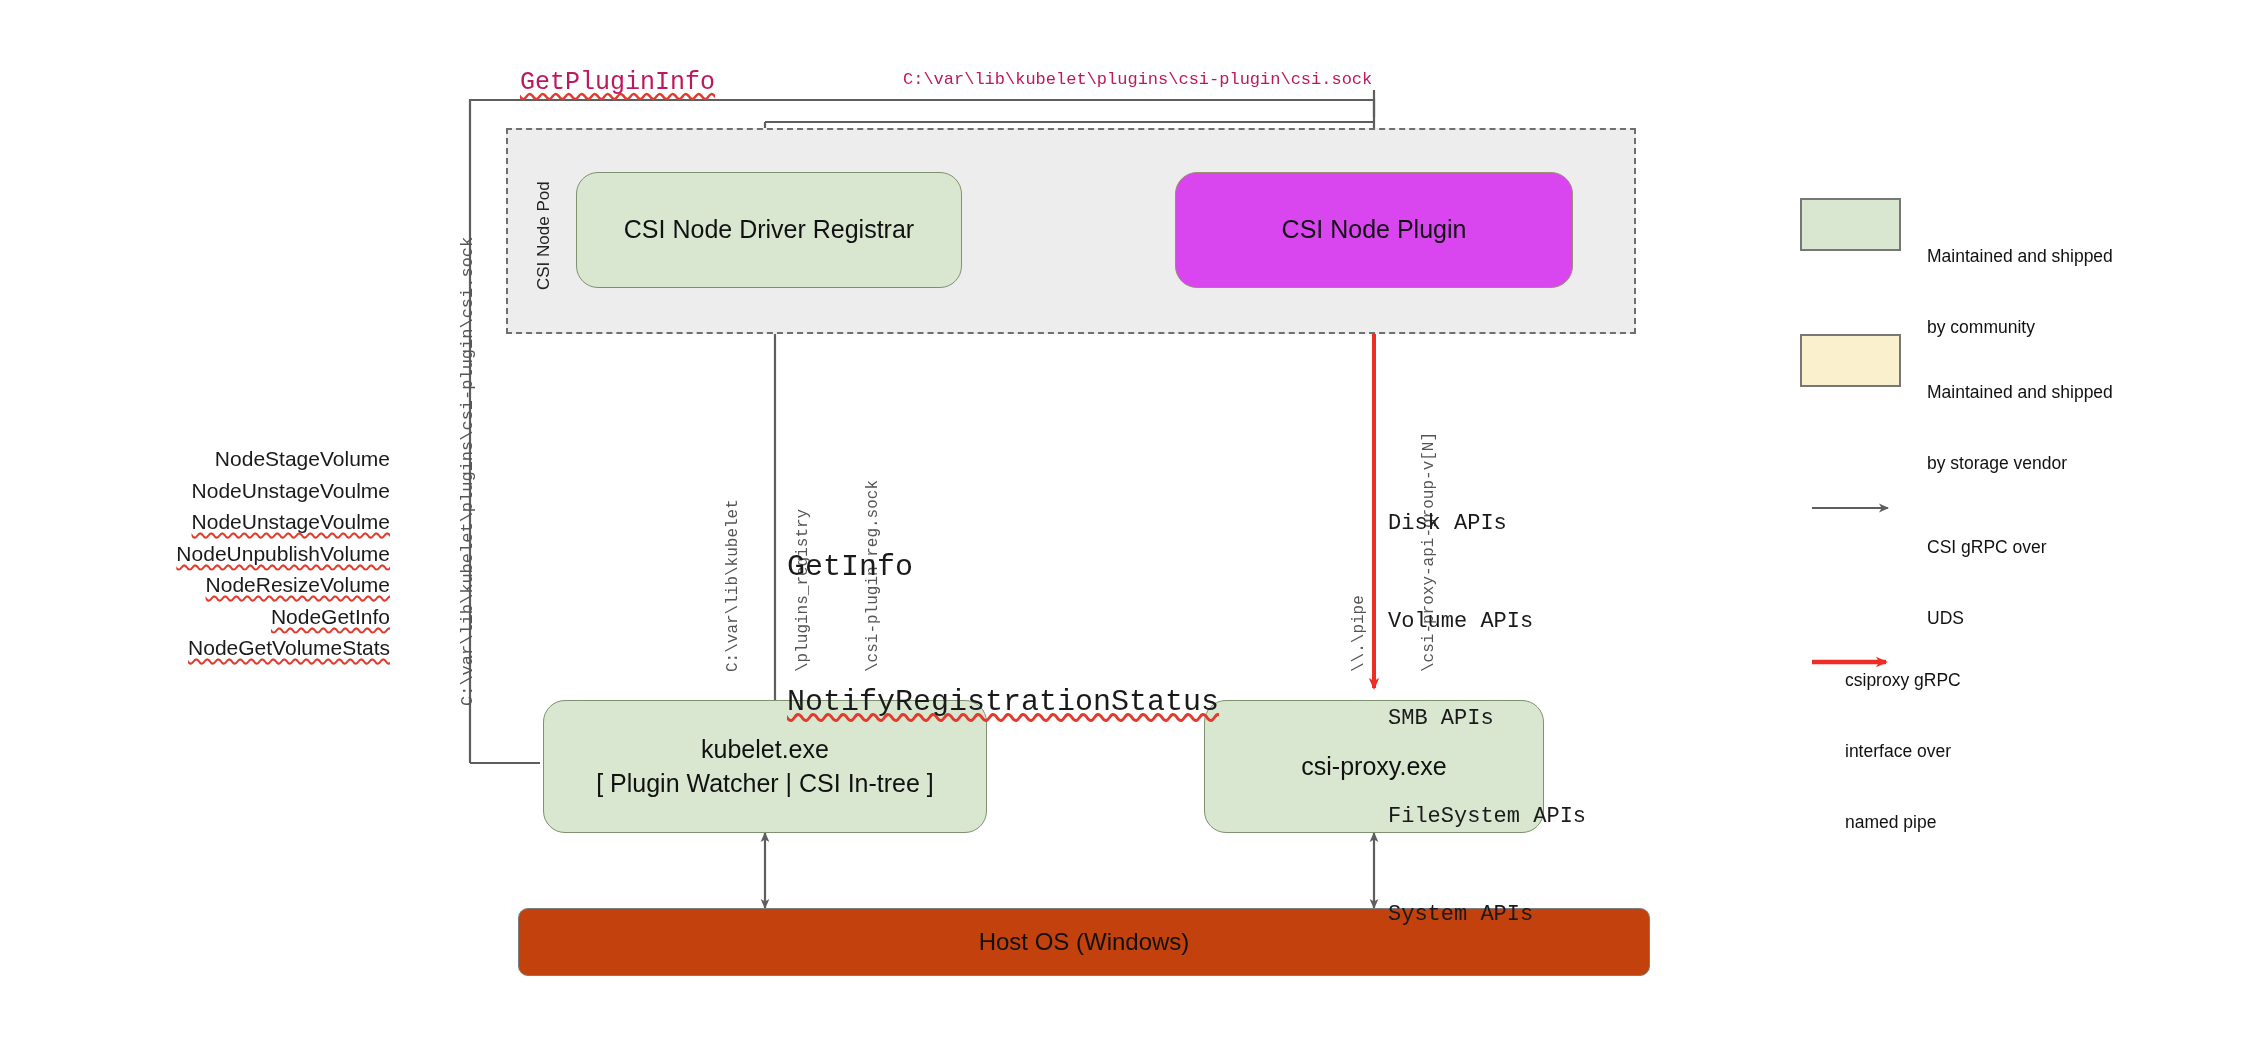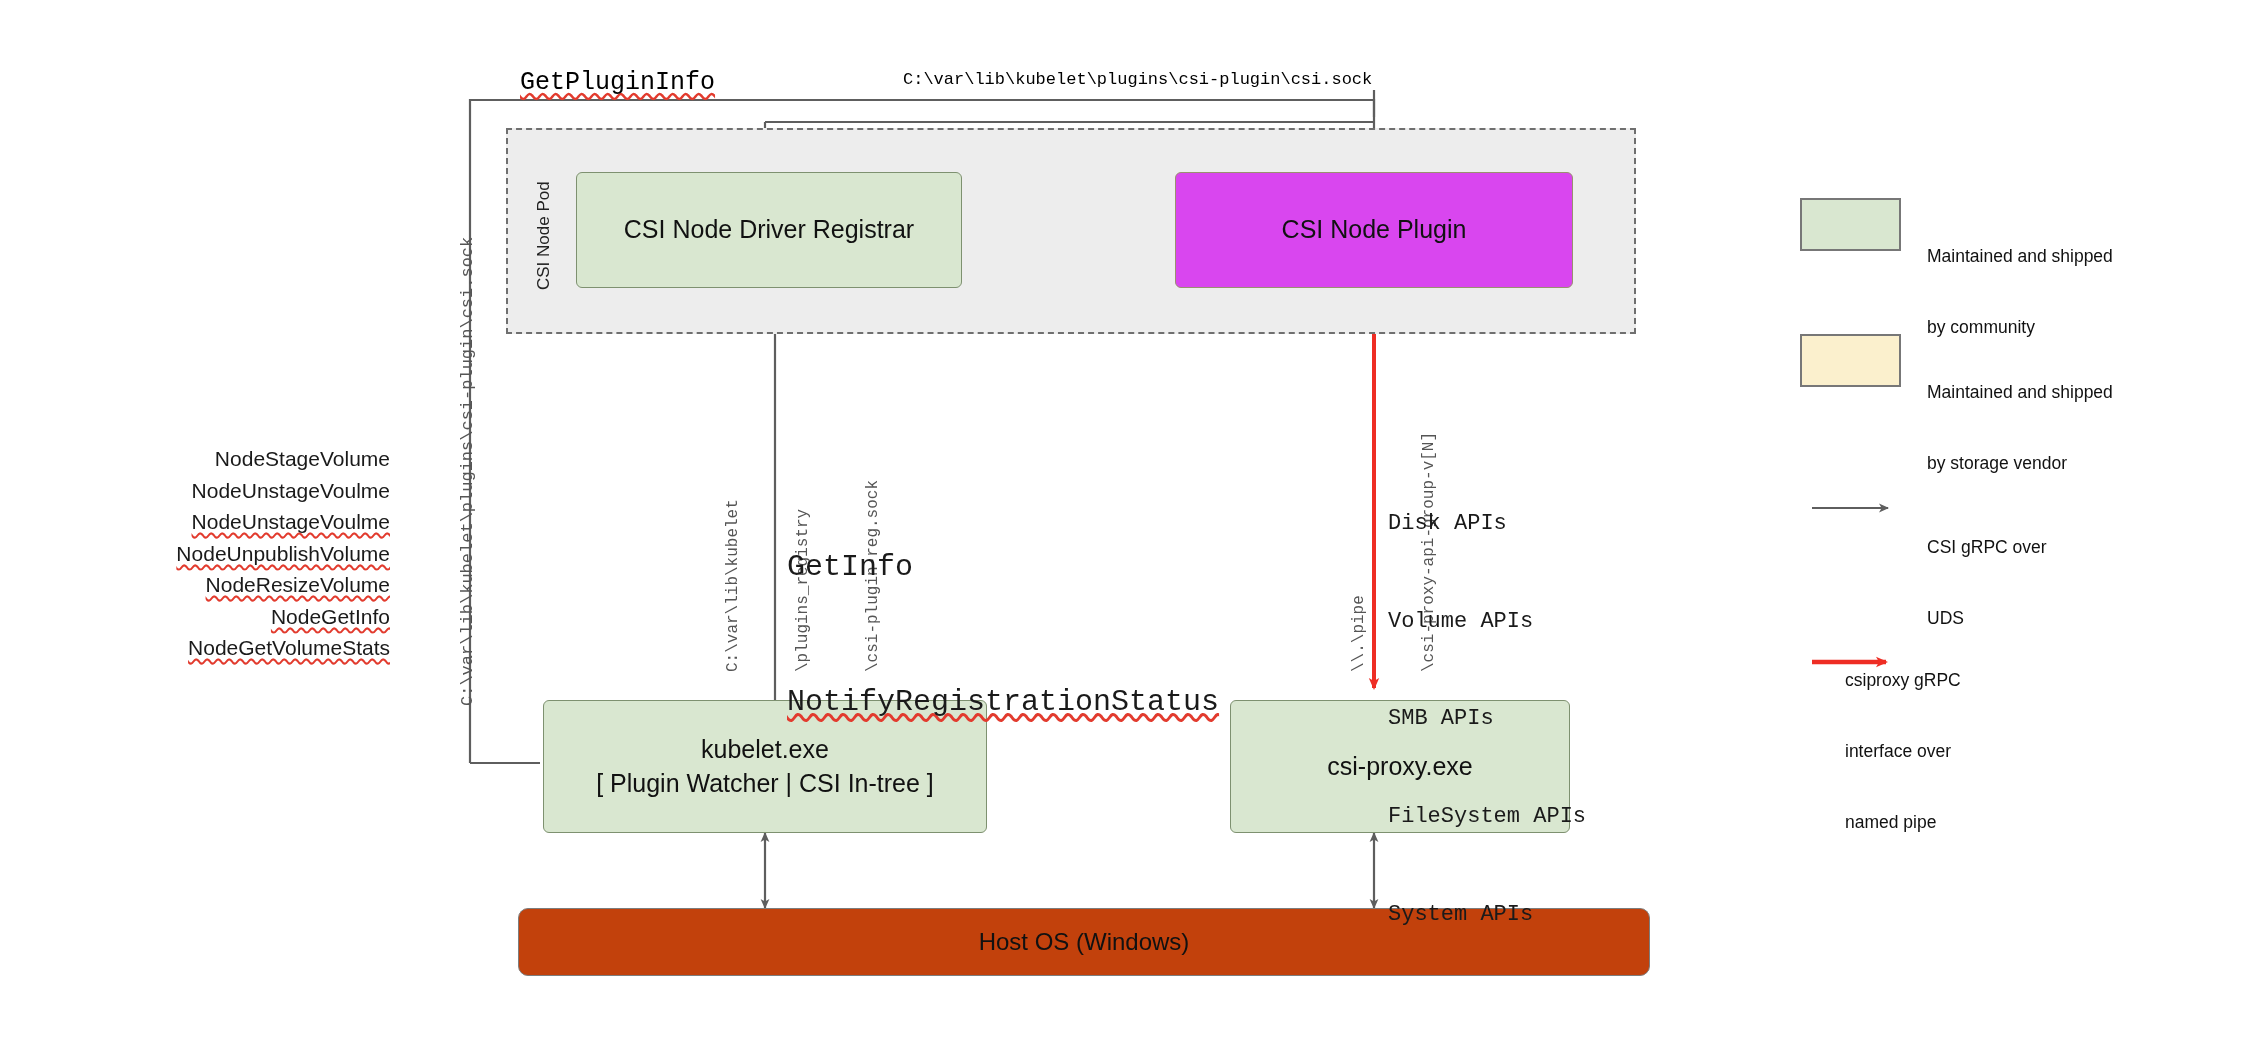"GetPluginInfo" .txt { color: #000000 -> #be185d }
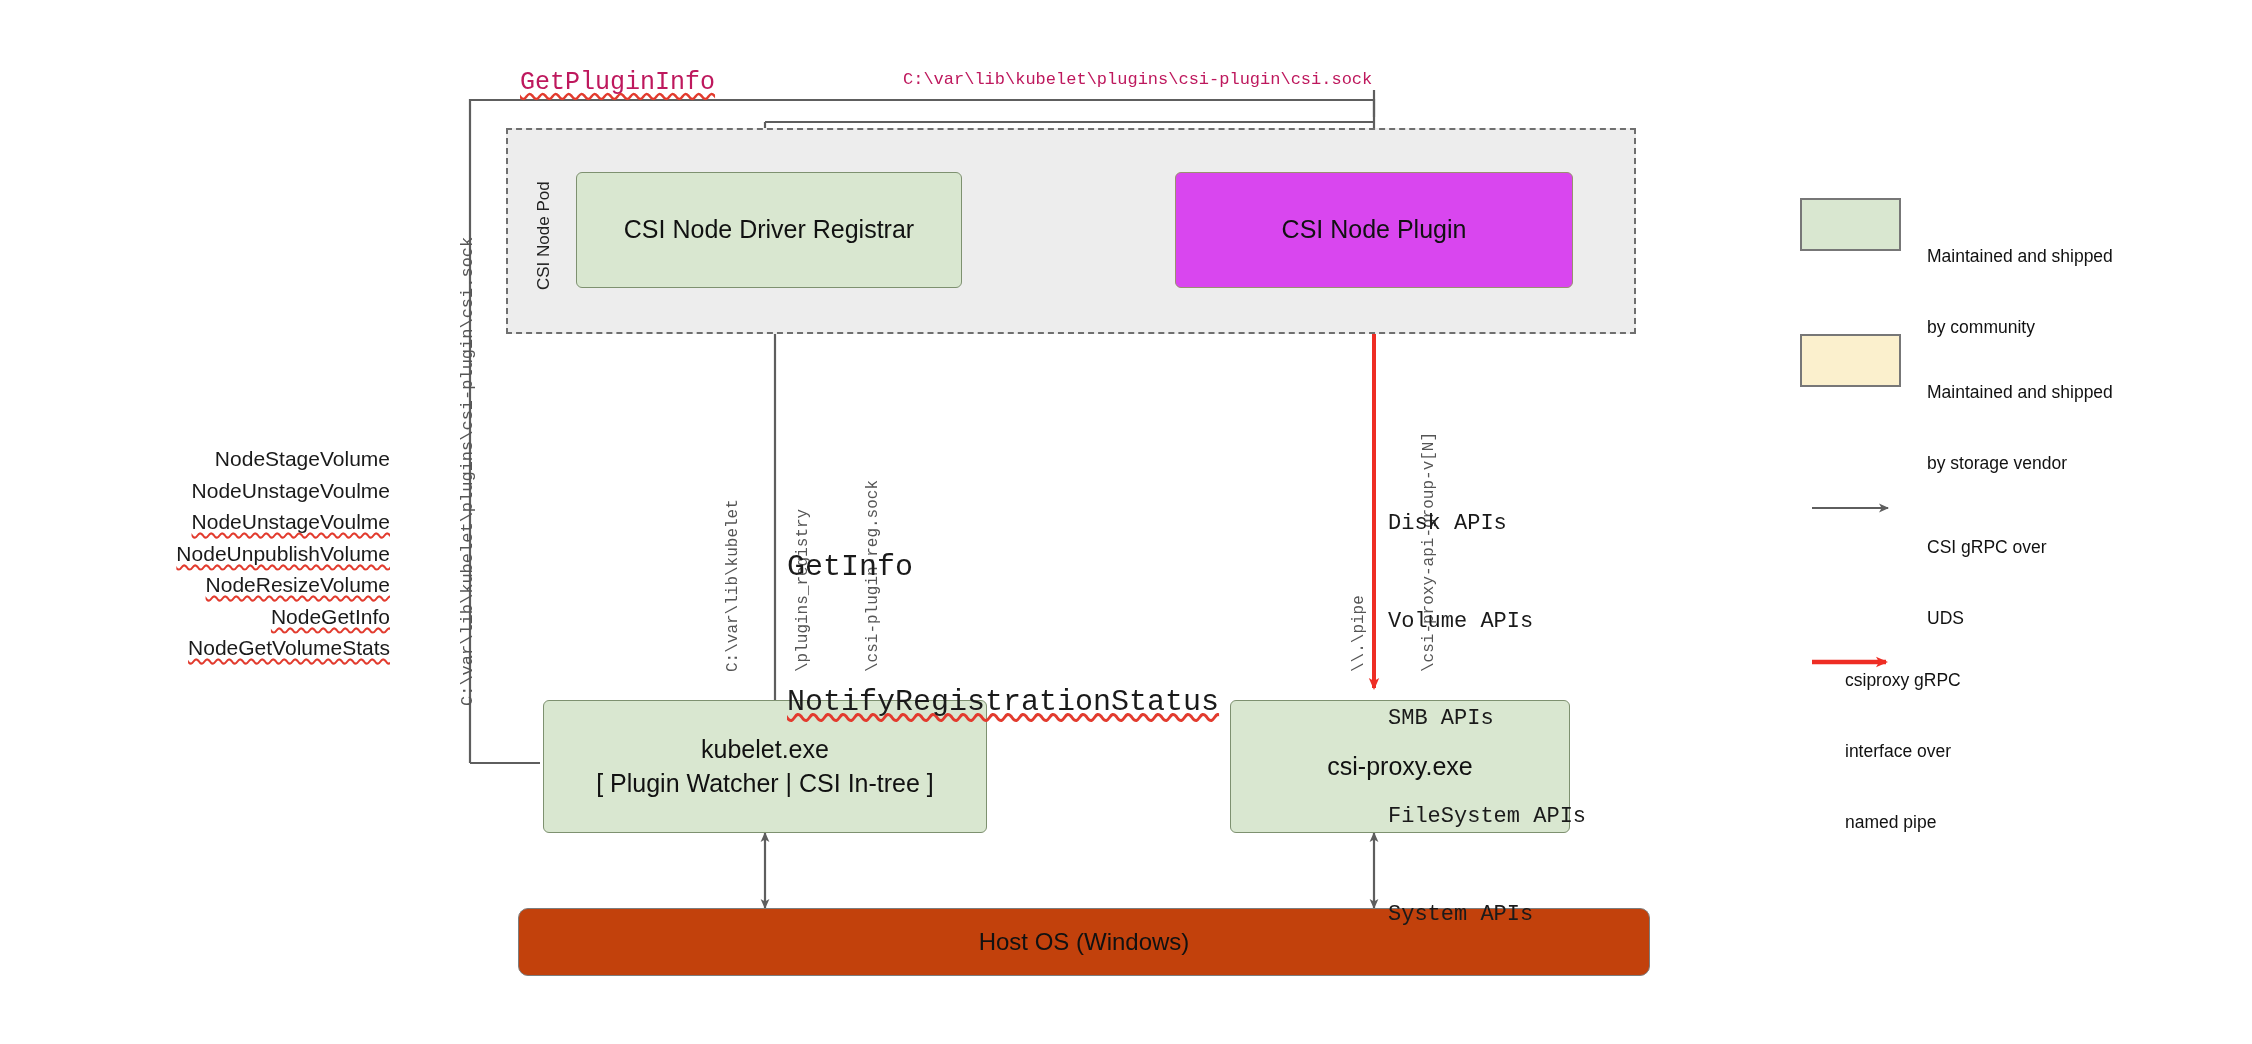"CSI Node Driver Registrar" .node { border-radius: 6px -> 22px }
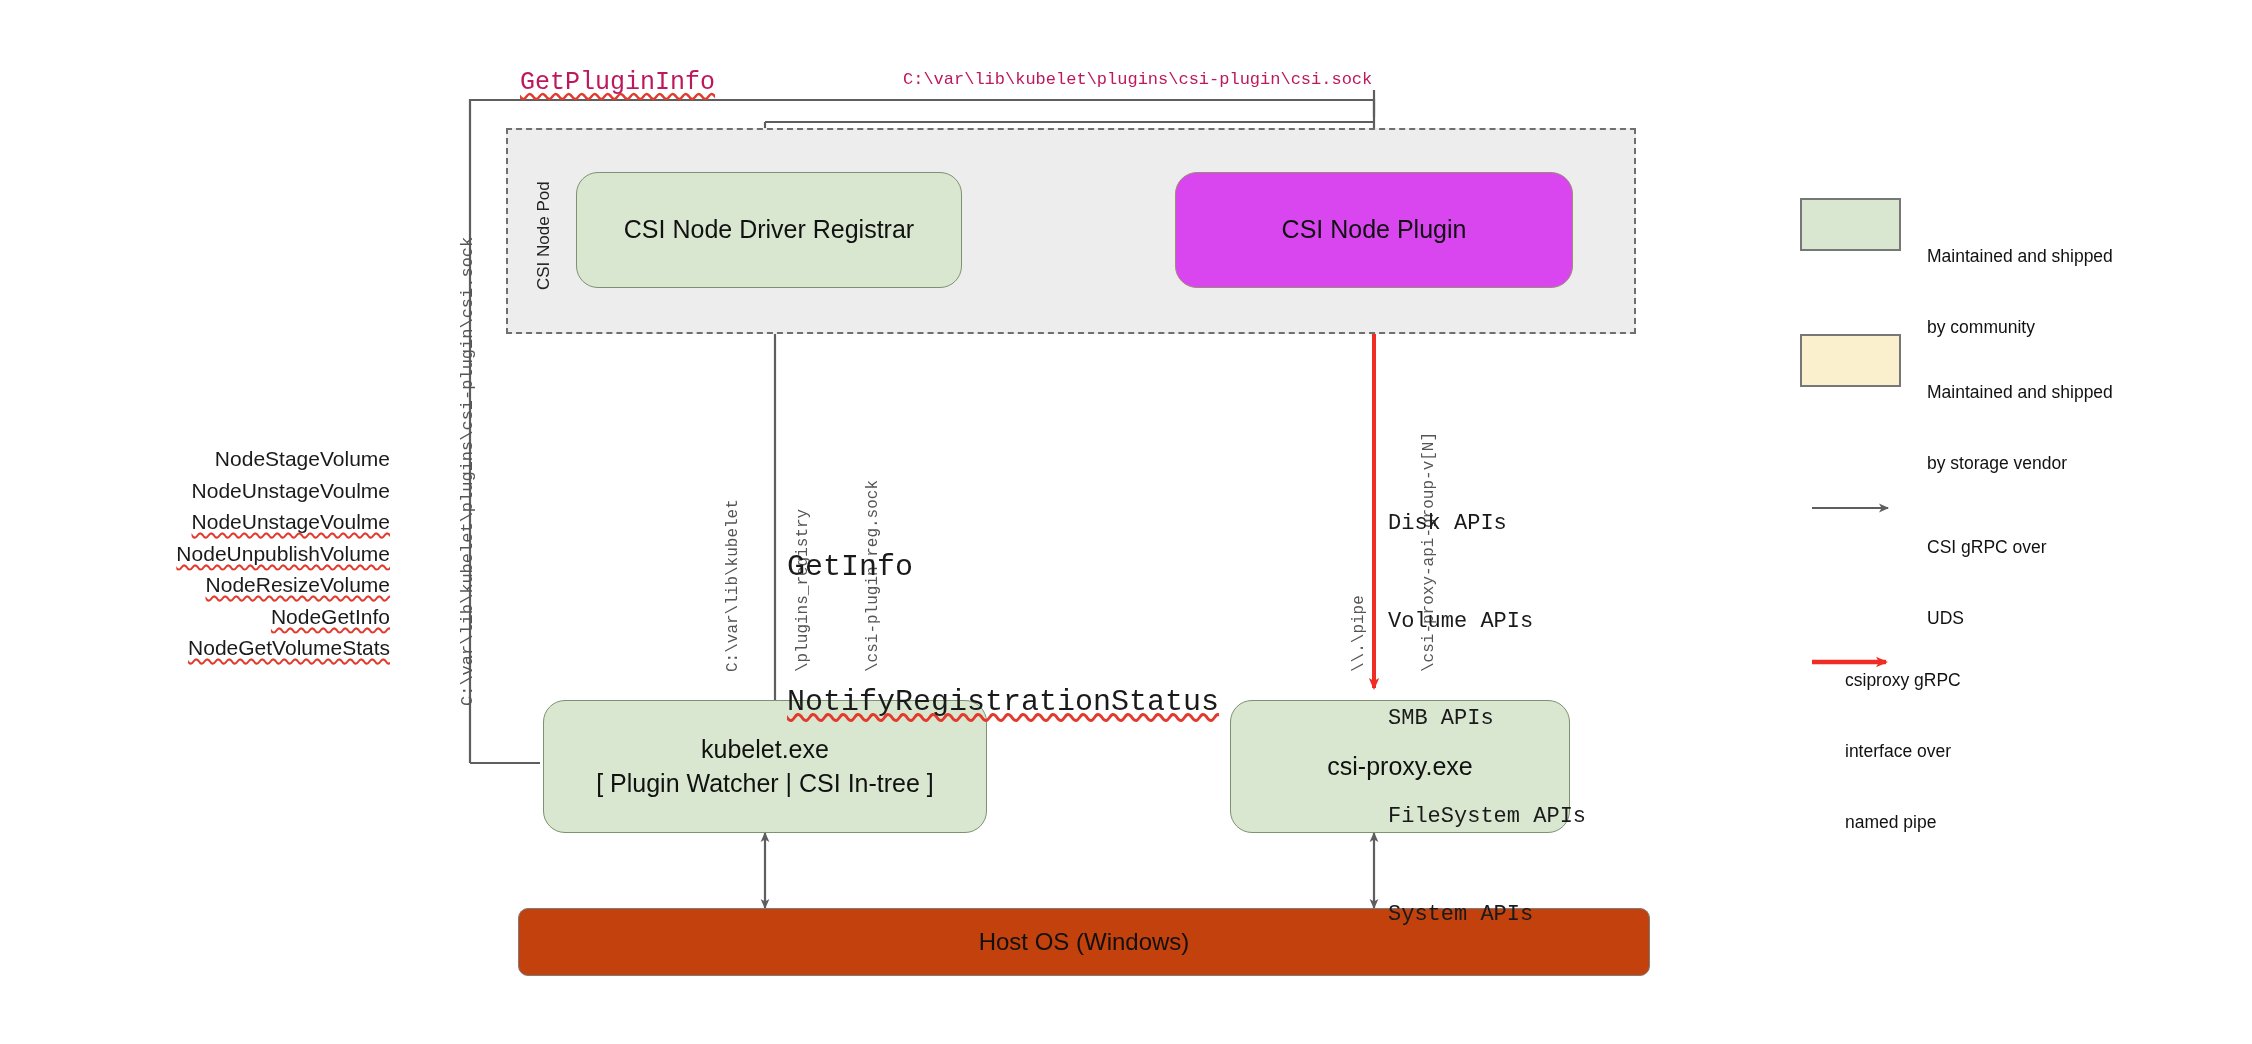"csi-proxy.exe" div.node { margin-left: 26px -> none }
